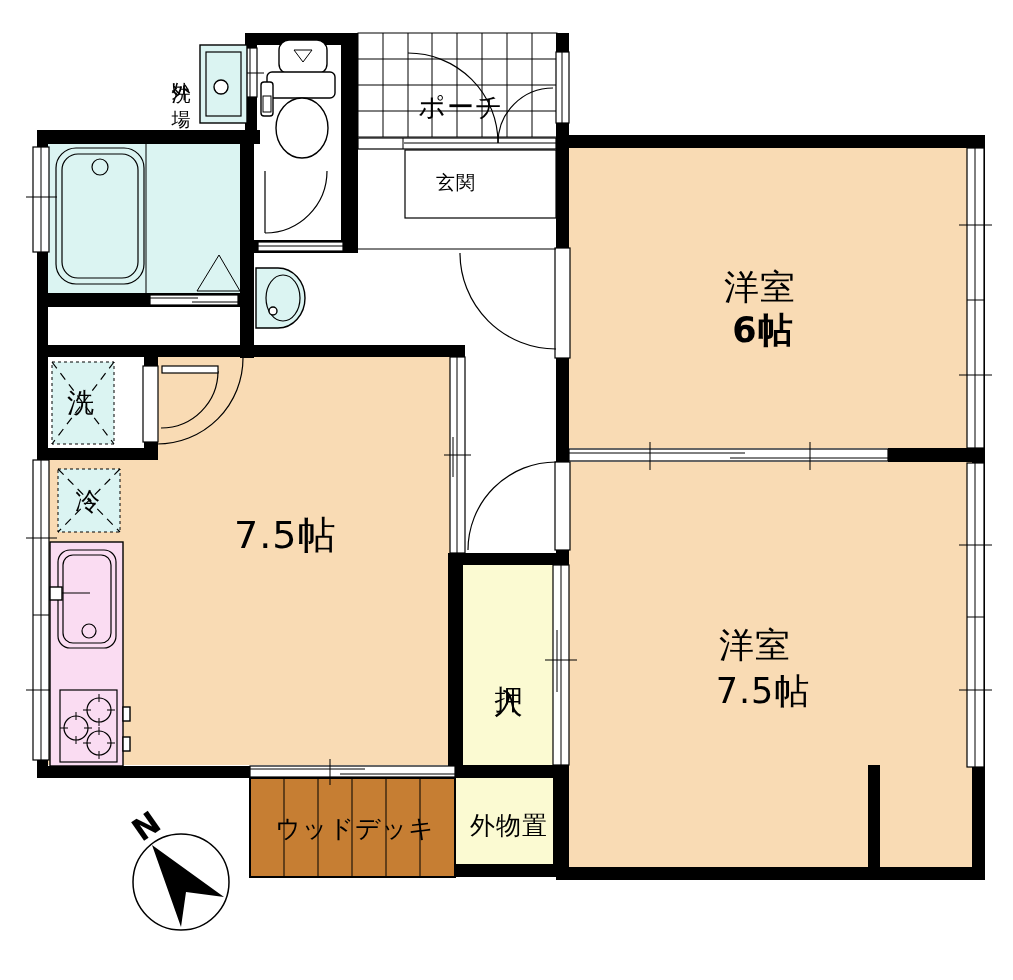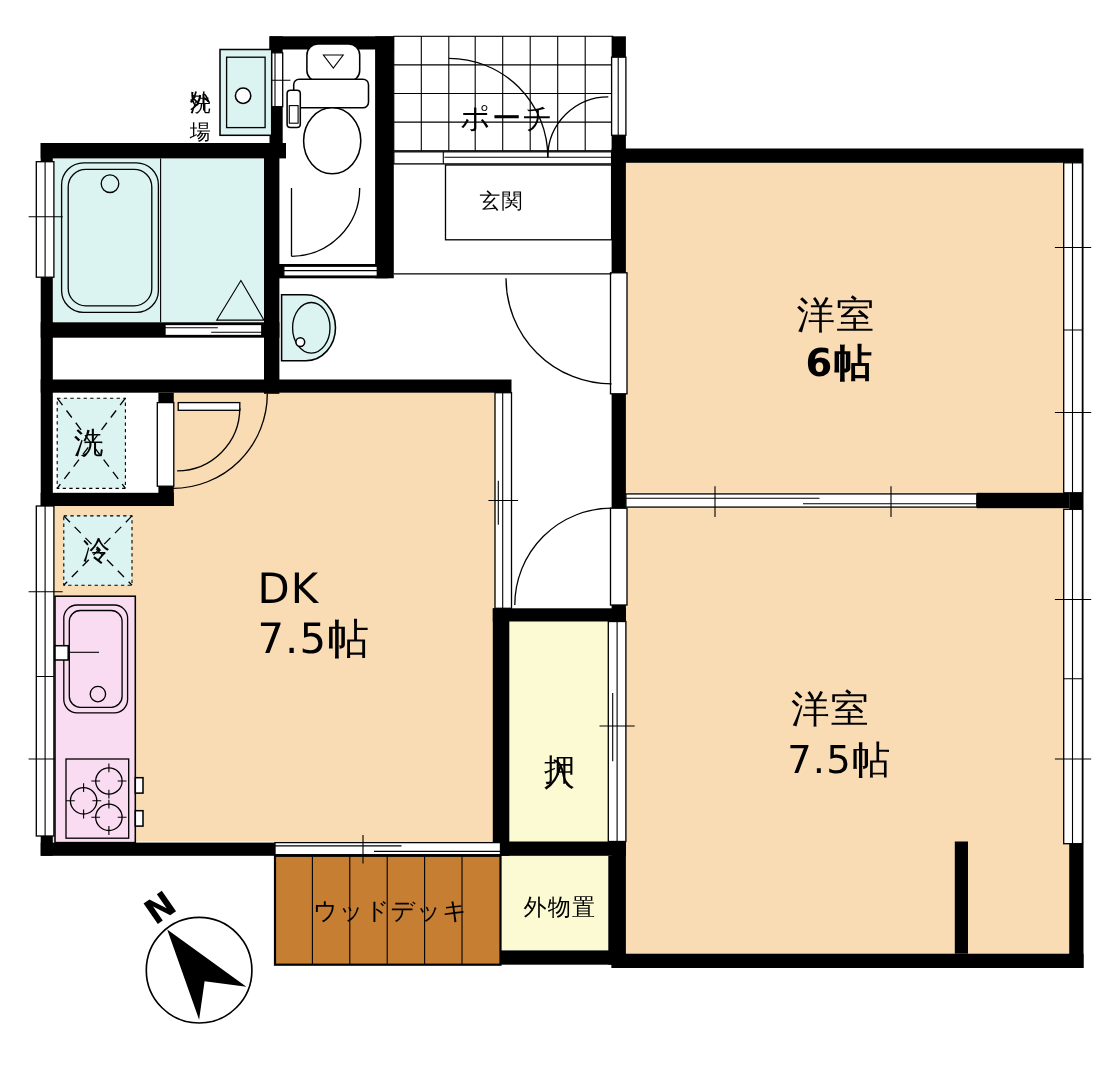"DK" div { html: <div>DK</div> -> none }
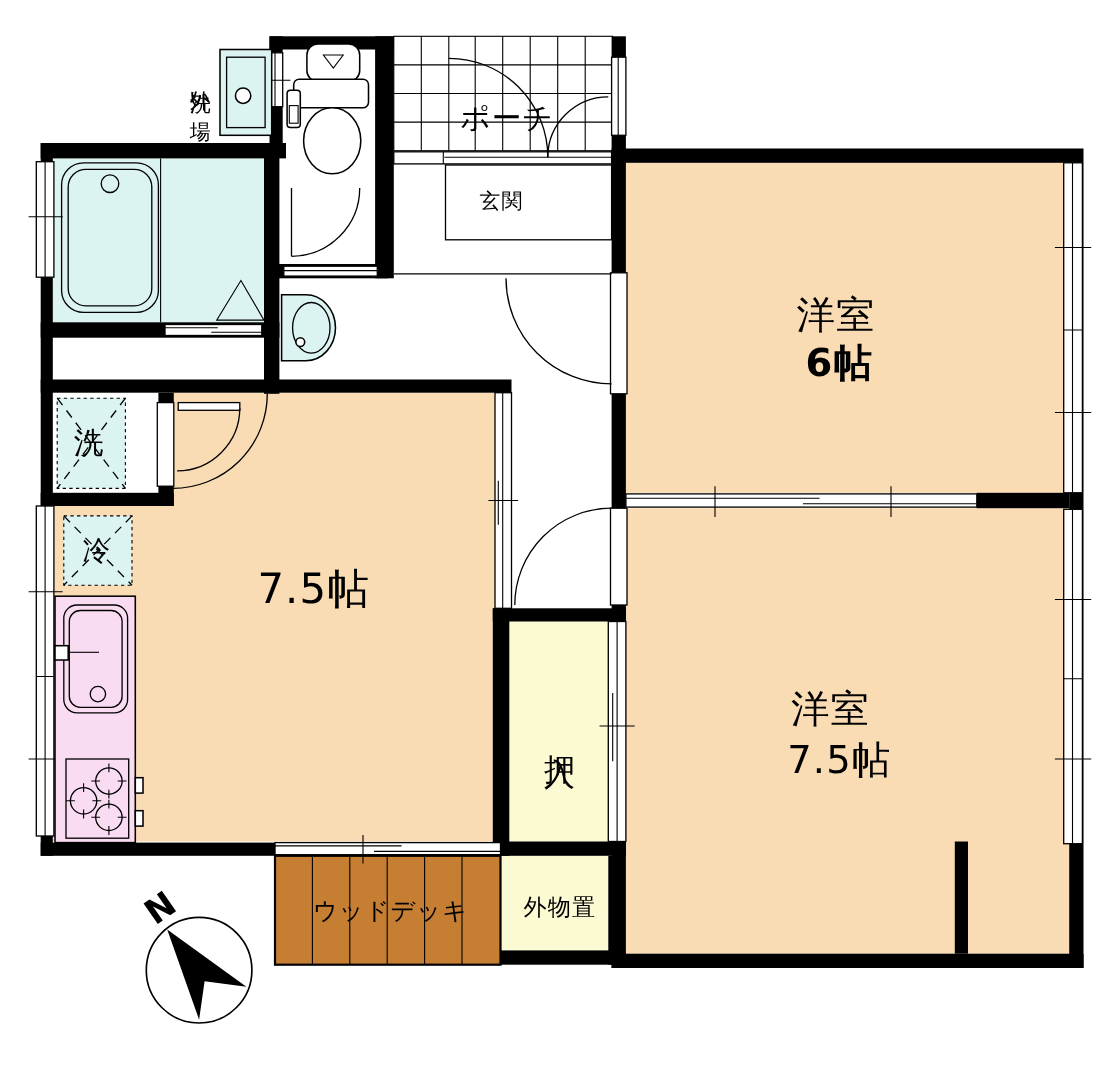"ウッドデッキ" div.lbl { font-size: 22px -> 25px }
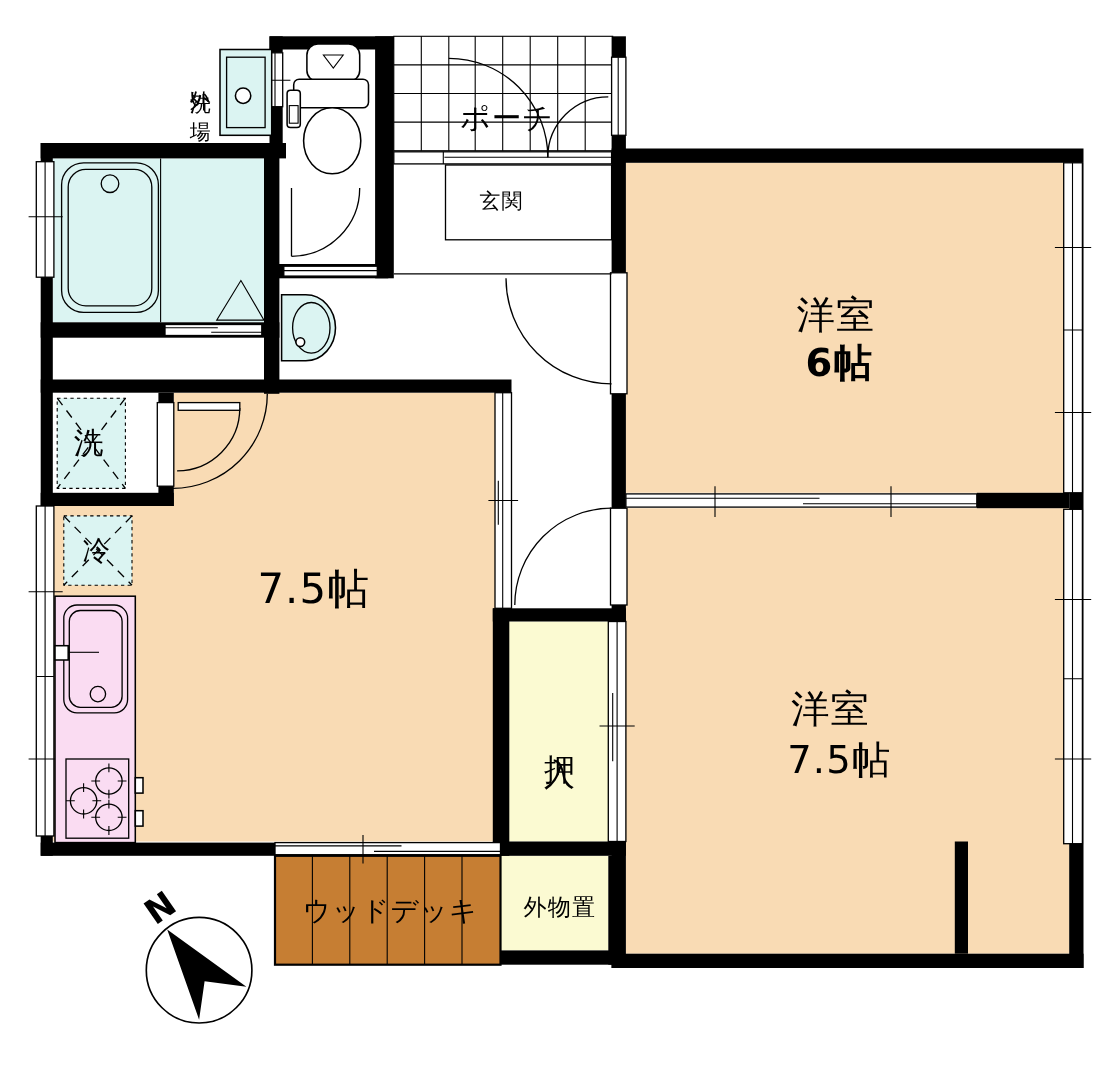"外物置" div.lbl { font-size: 21px -> 25px }
